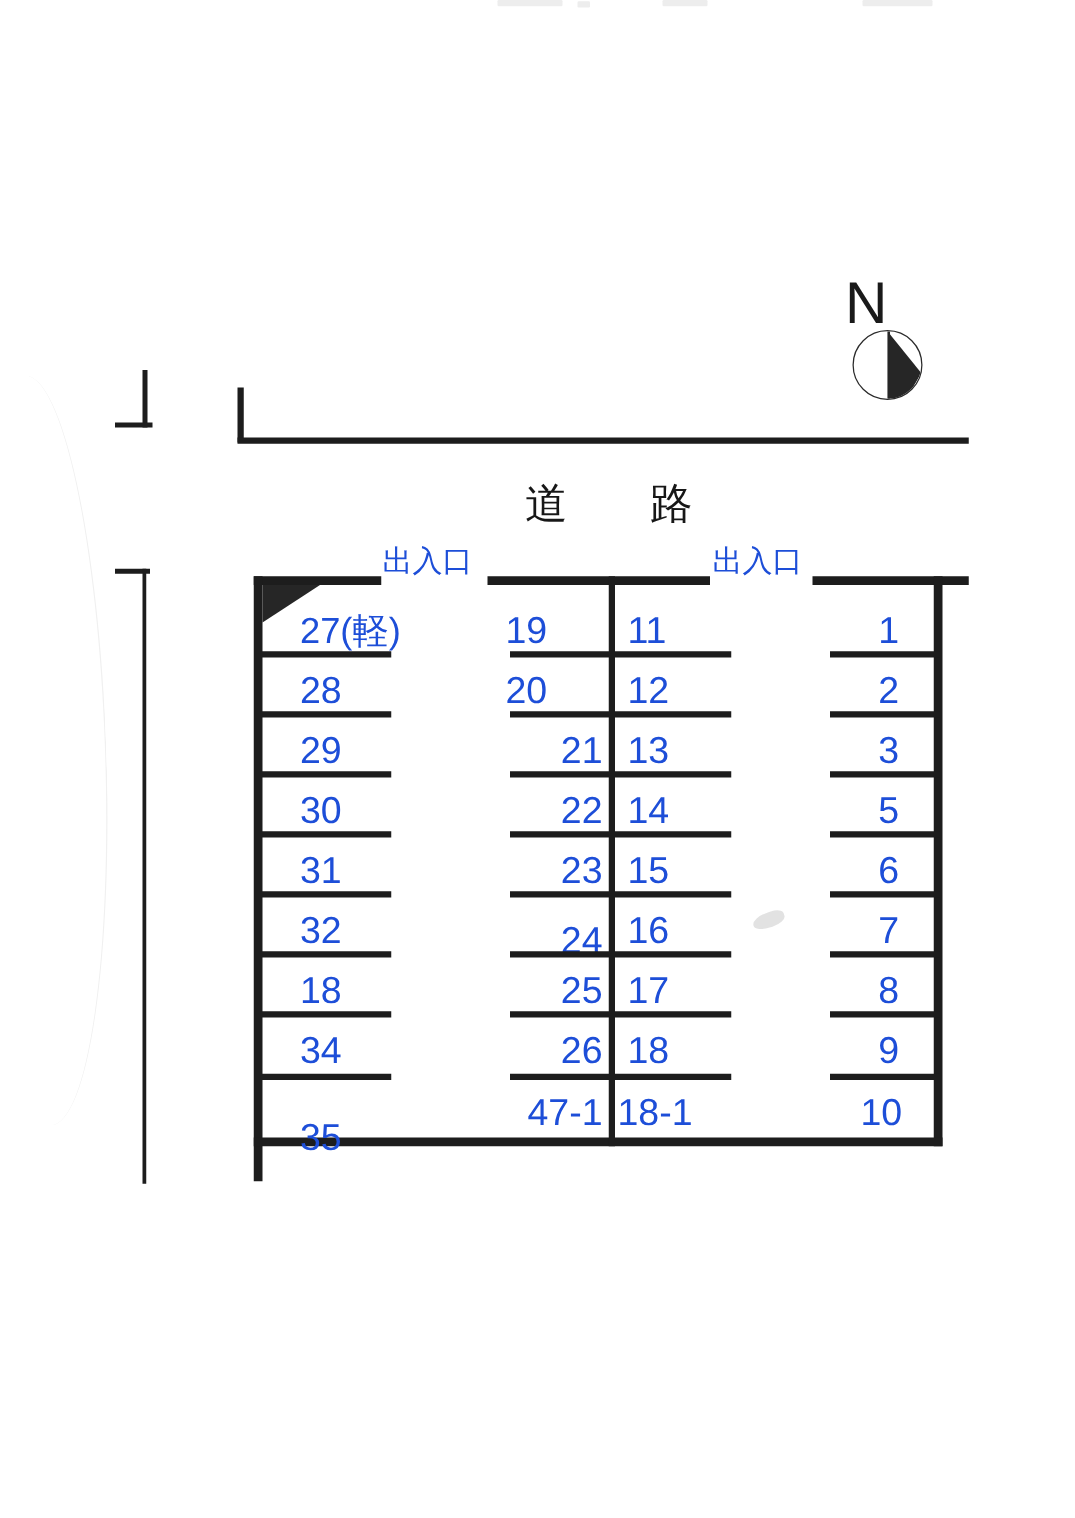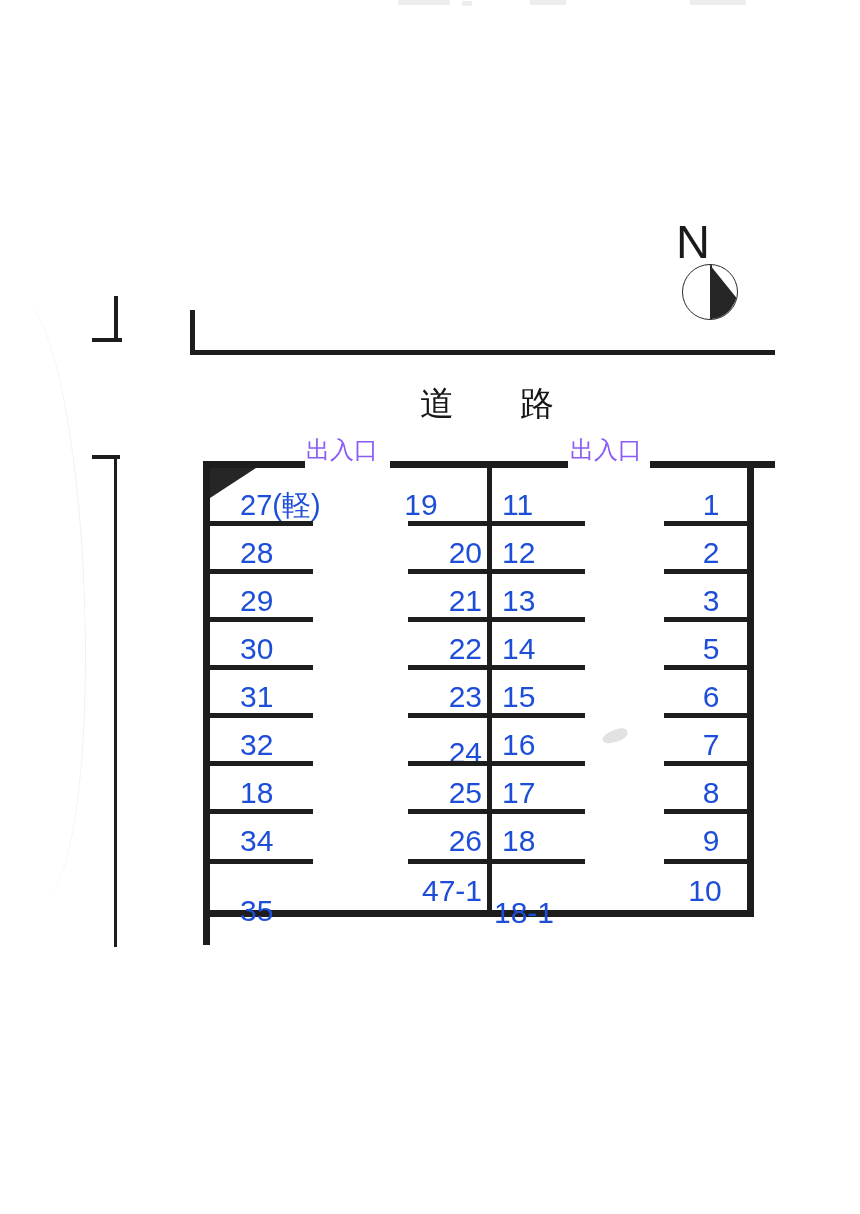"出入口" .gate-label { color: #8b5cf6 -> #1d4ed8 }
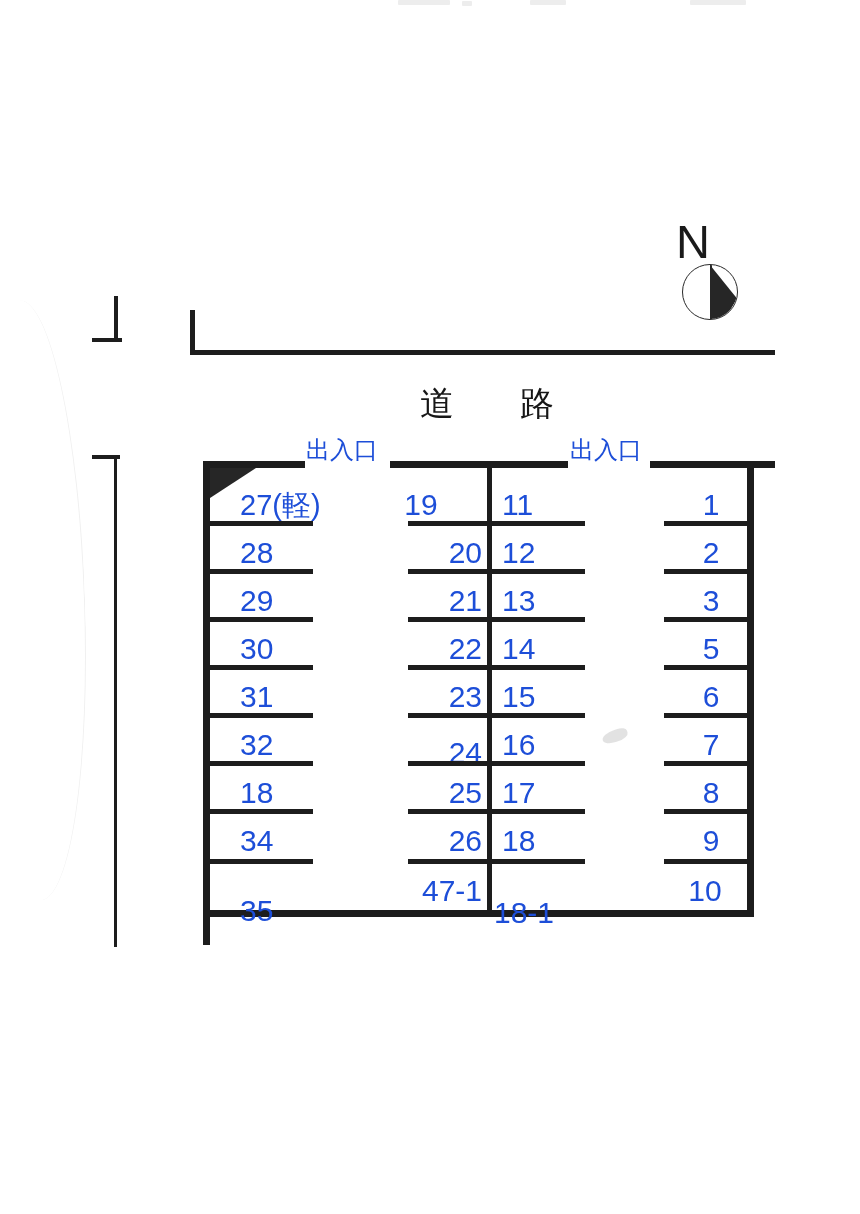"20" div.cell { text-align: right -> center }
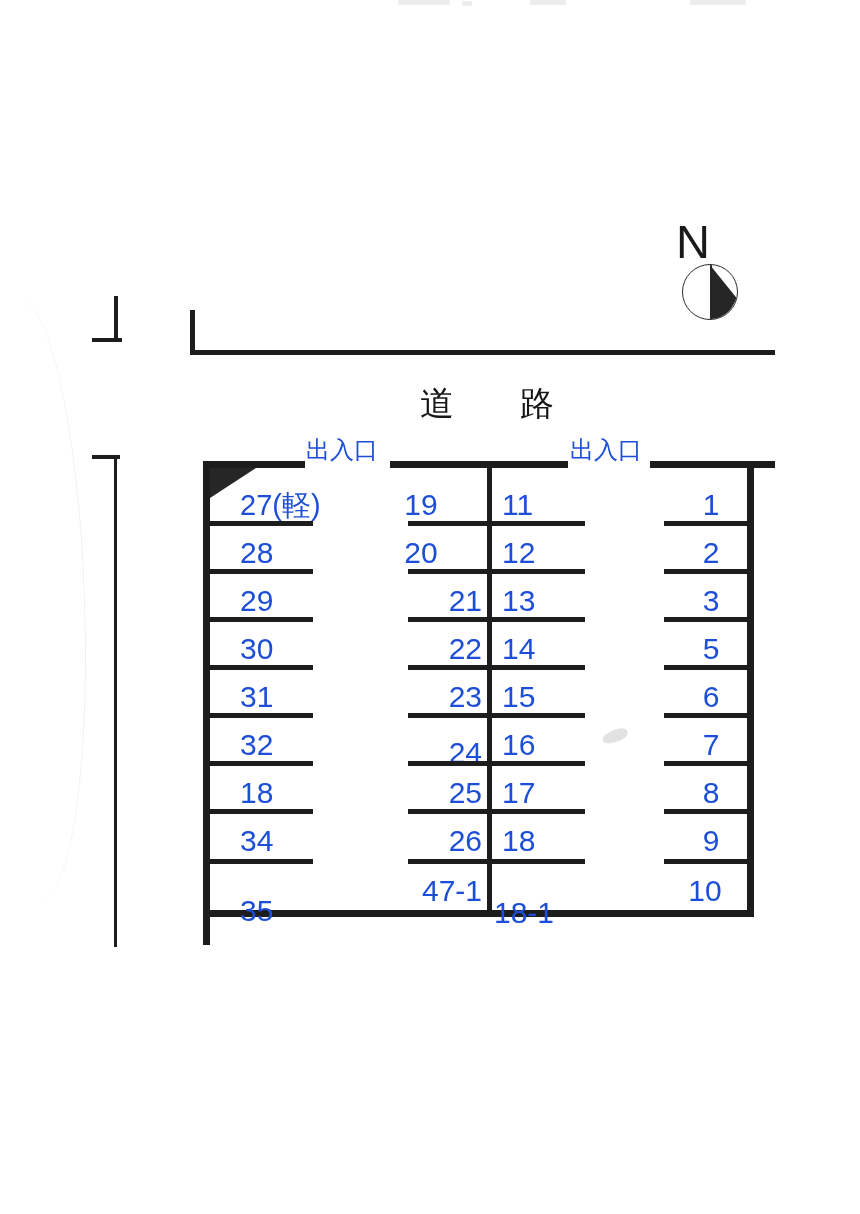"18-1" div.cell { margin-top: 22px -> none }
